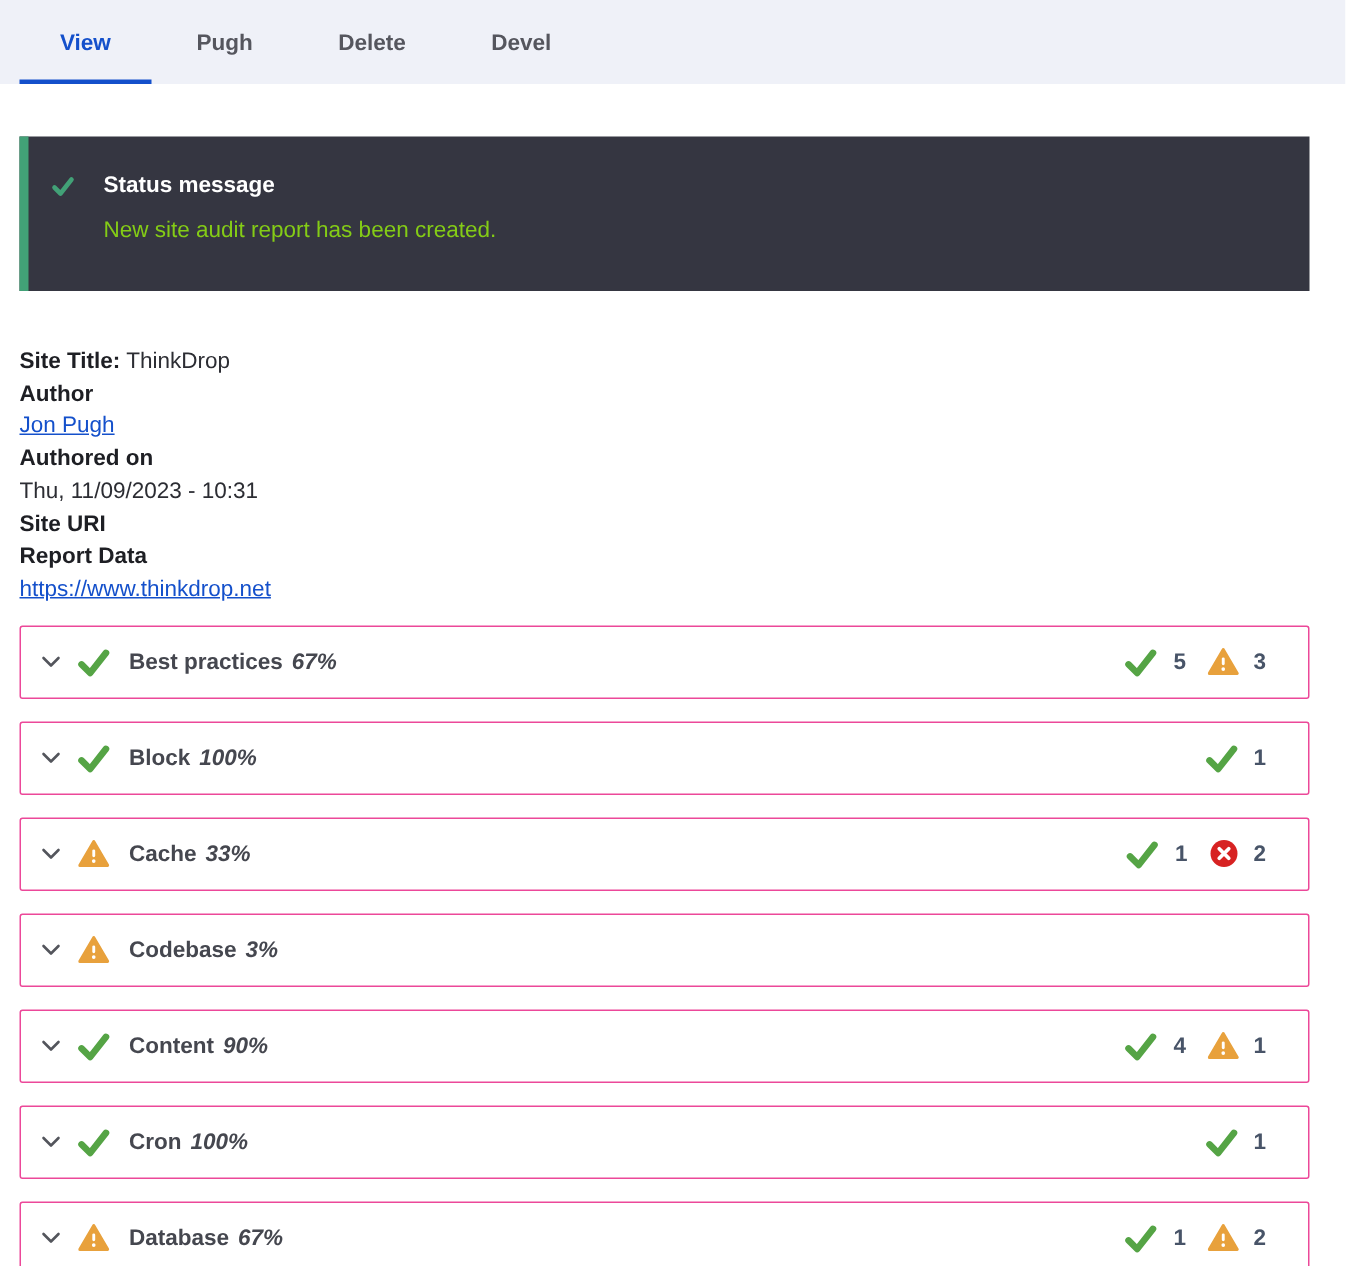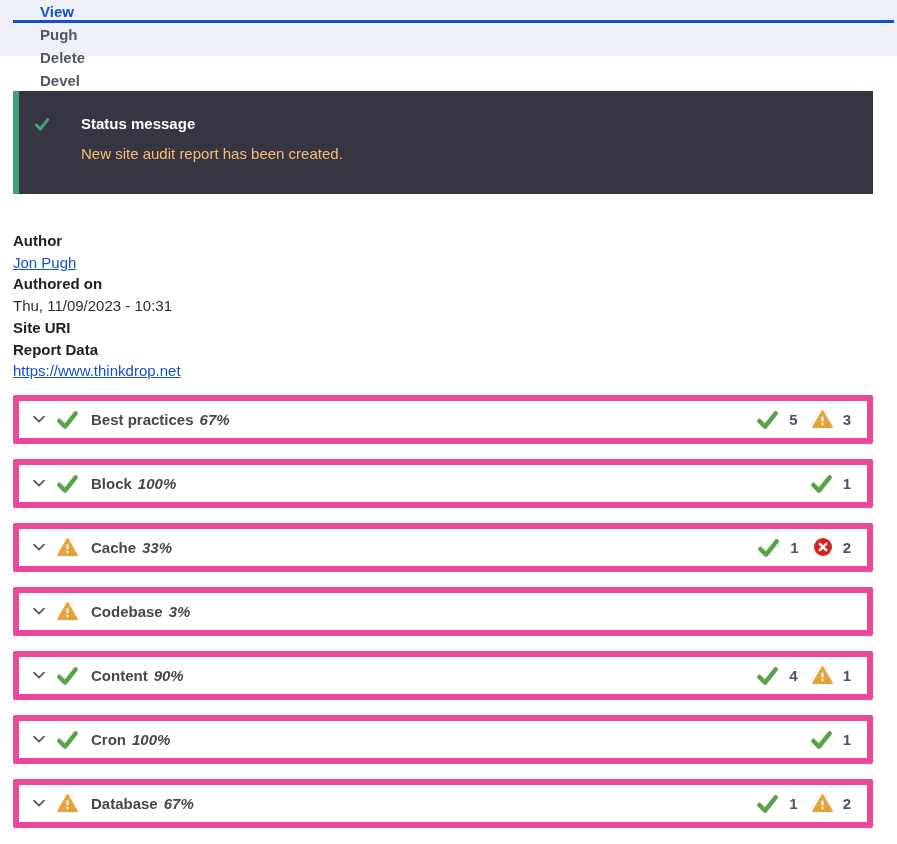"View" .tabbar { flex-direction: column -> none }
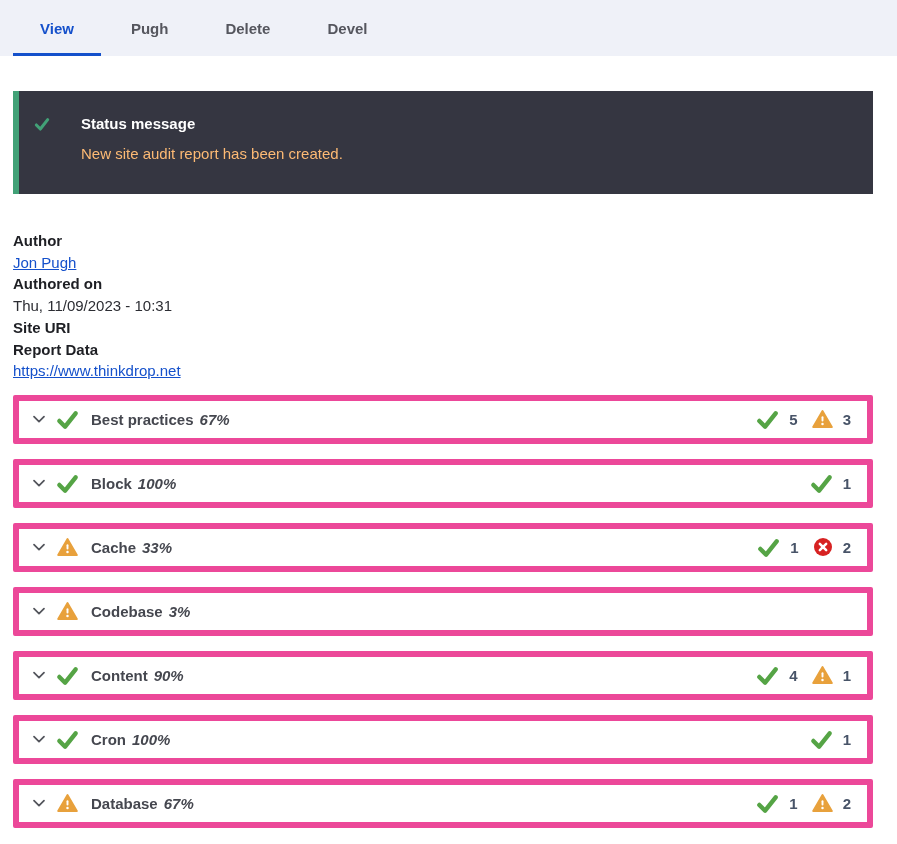"Status message" .status-box { gap: 12px -> none }
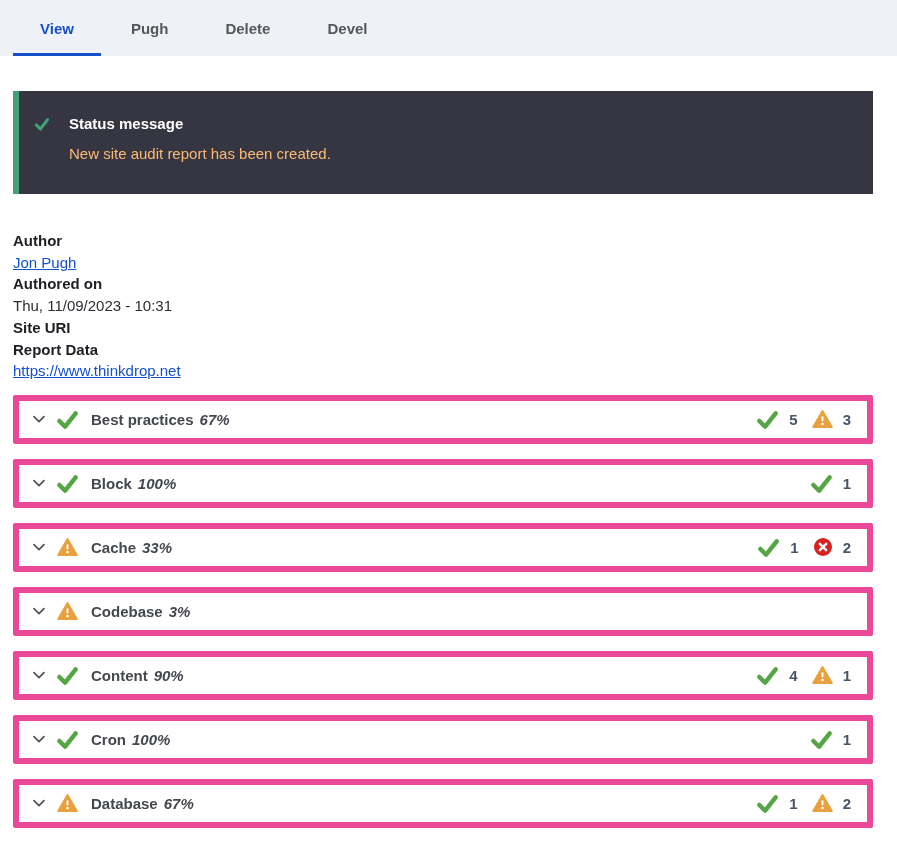"New site audit report has" .status-body { color: #fdba74 -> #84cc16 }
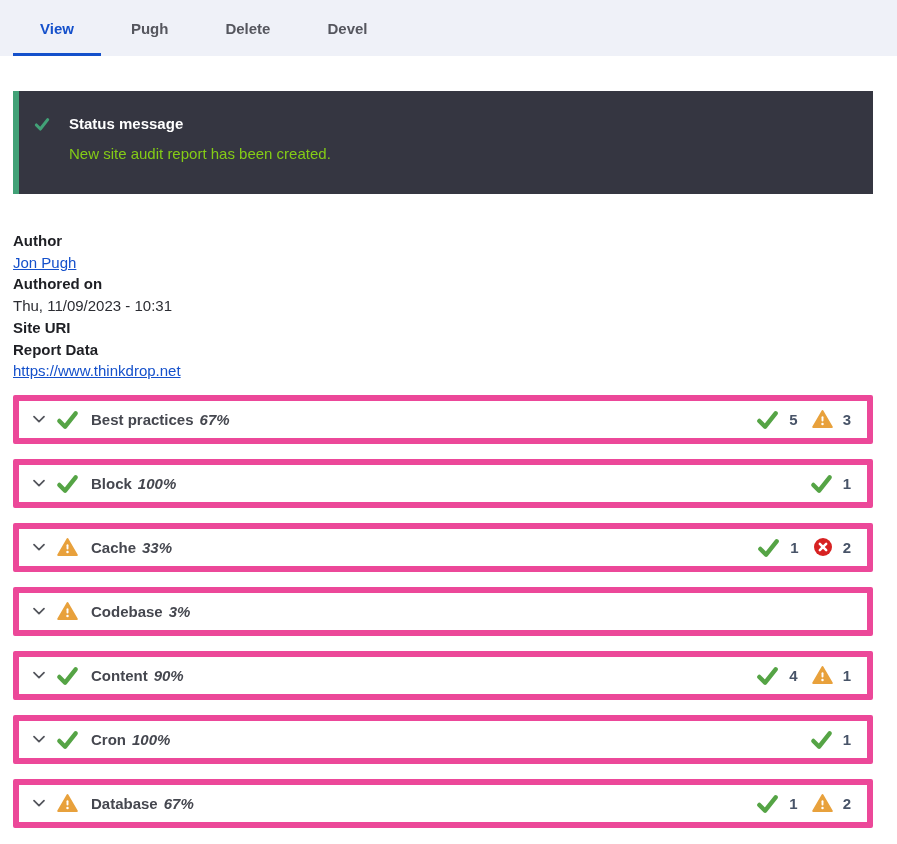"Site Title: ThinkDrop" div.field-line { html: none -> <div> <span>Site Title:</span> <span>ThinkDrop</span> </div> }
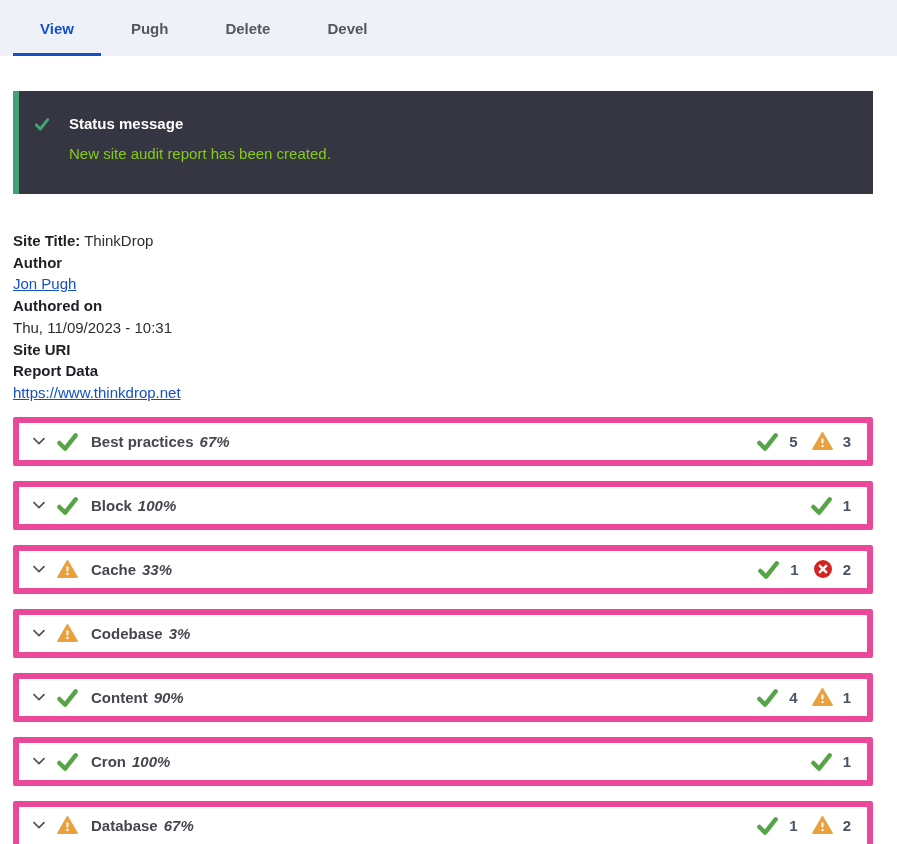"Best practices" .row { border: 6px solid #ec4899 -> 1px solid #ec4899; padding: 0 16px 0 12px -> 0 28px 0 12px }
